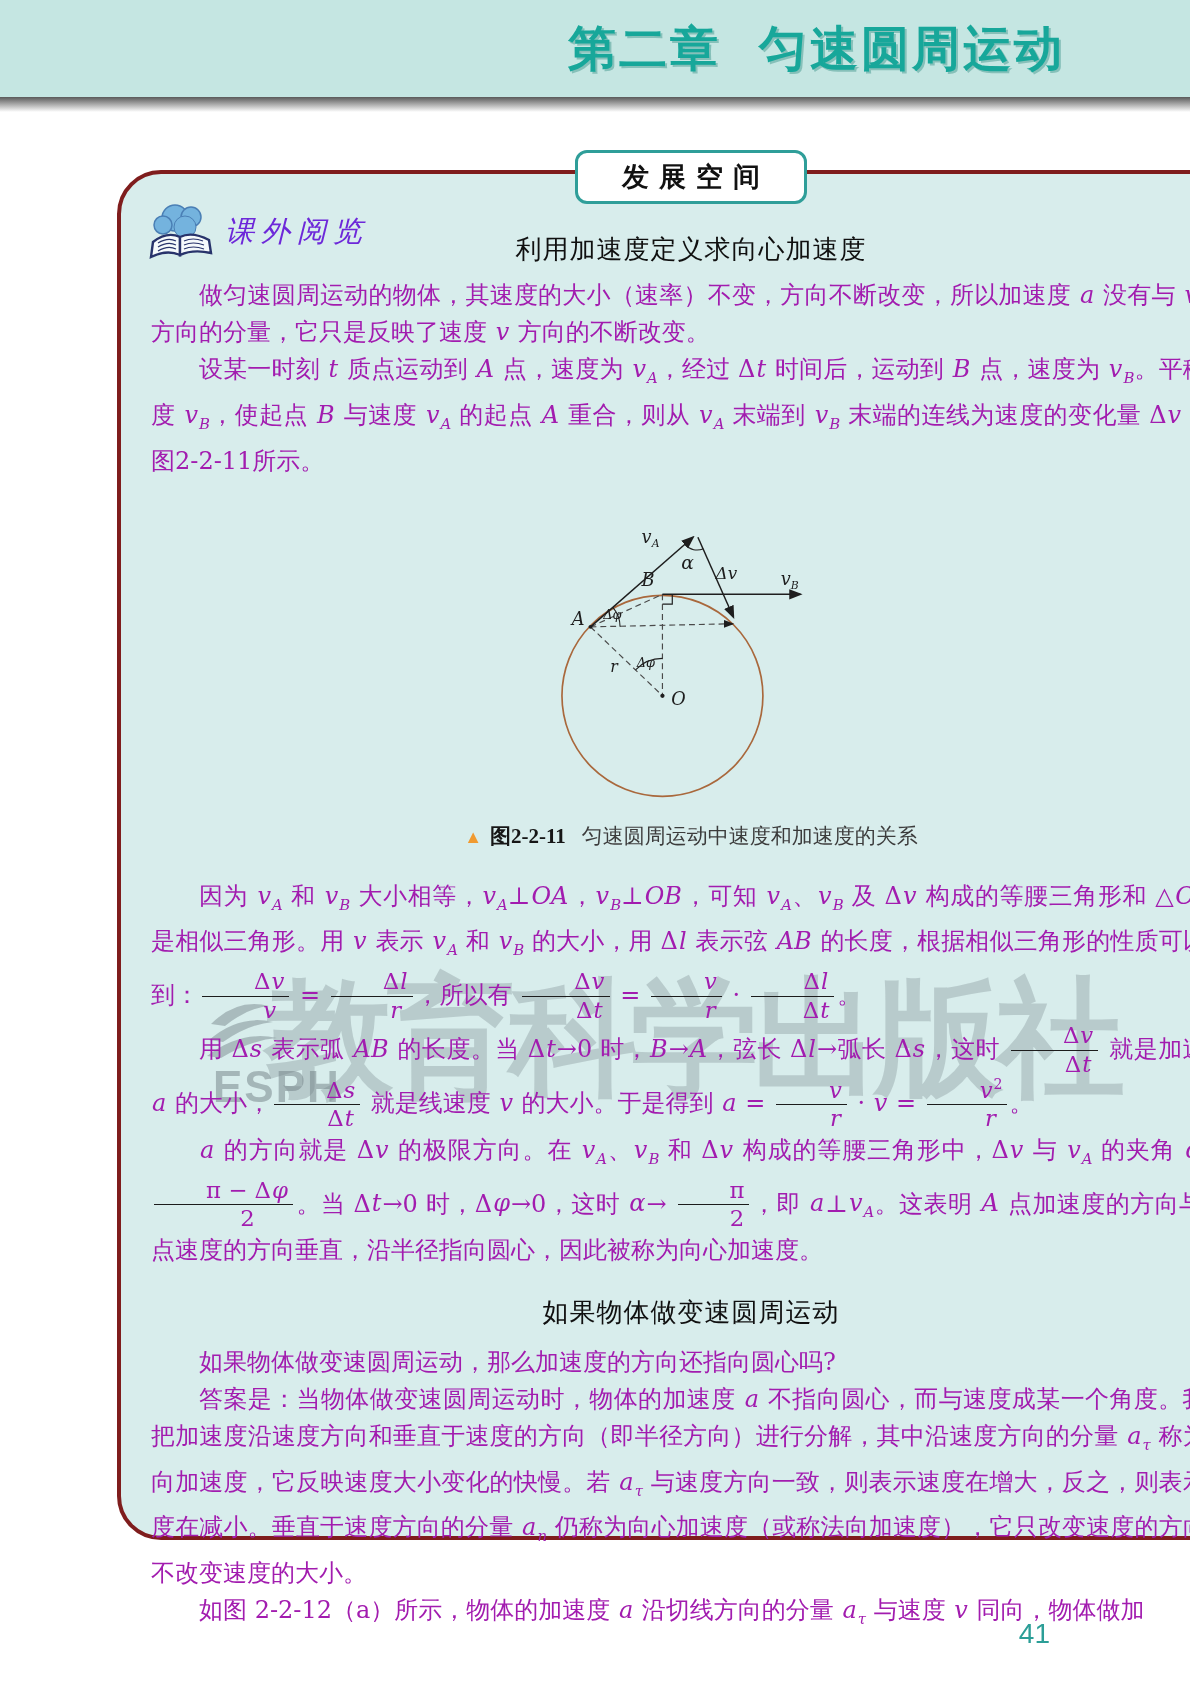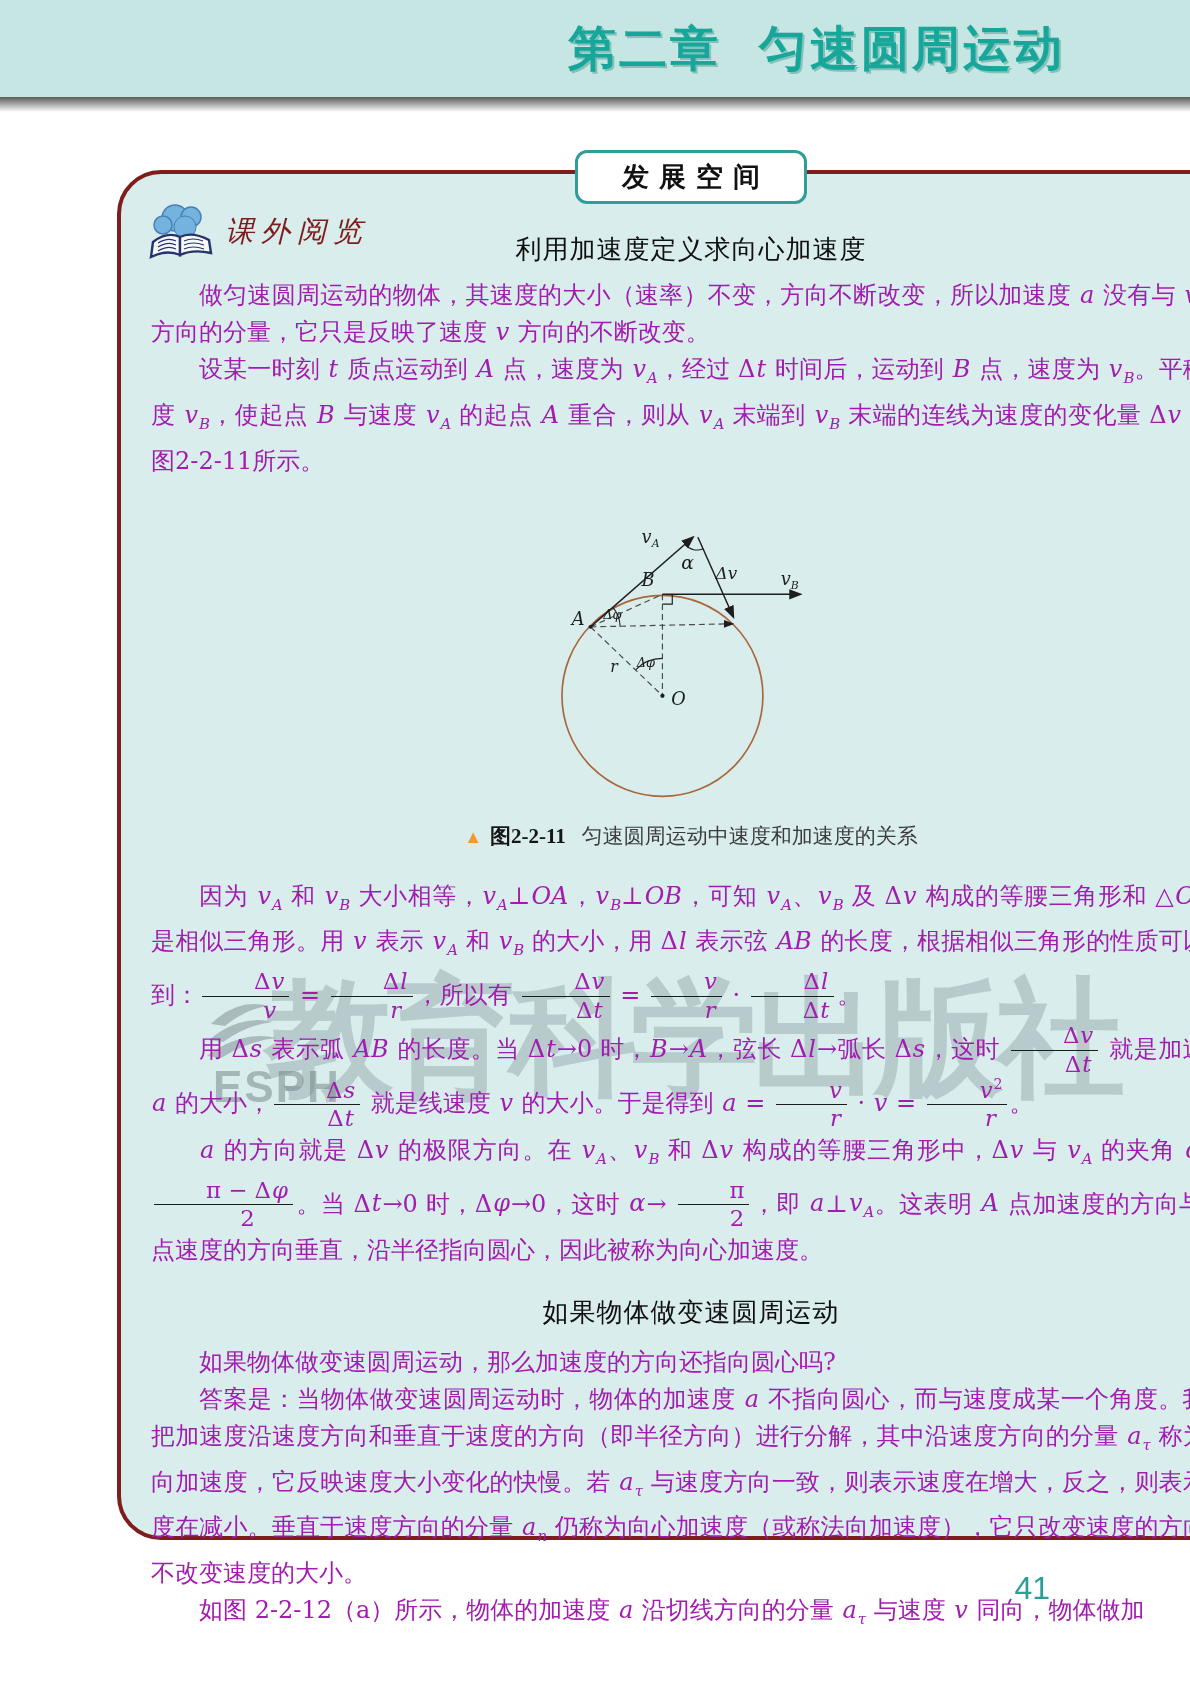"课外阅览" .reading-label { color: #7f1d1d -> #6d28d9 }
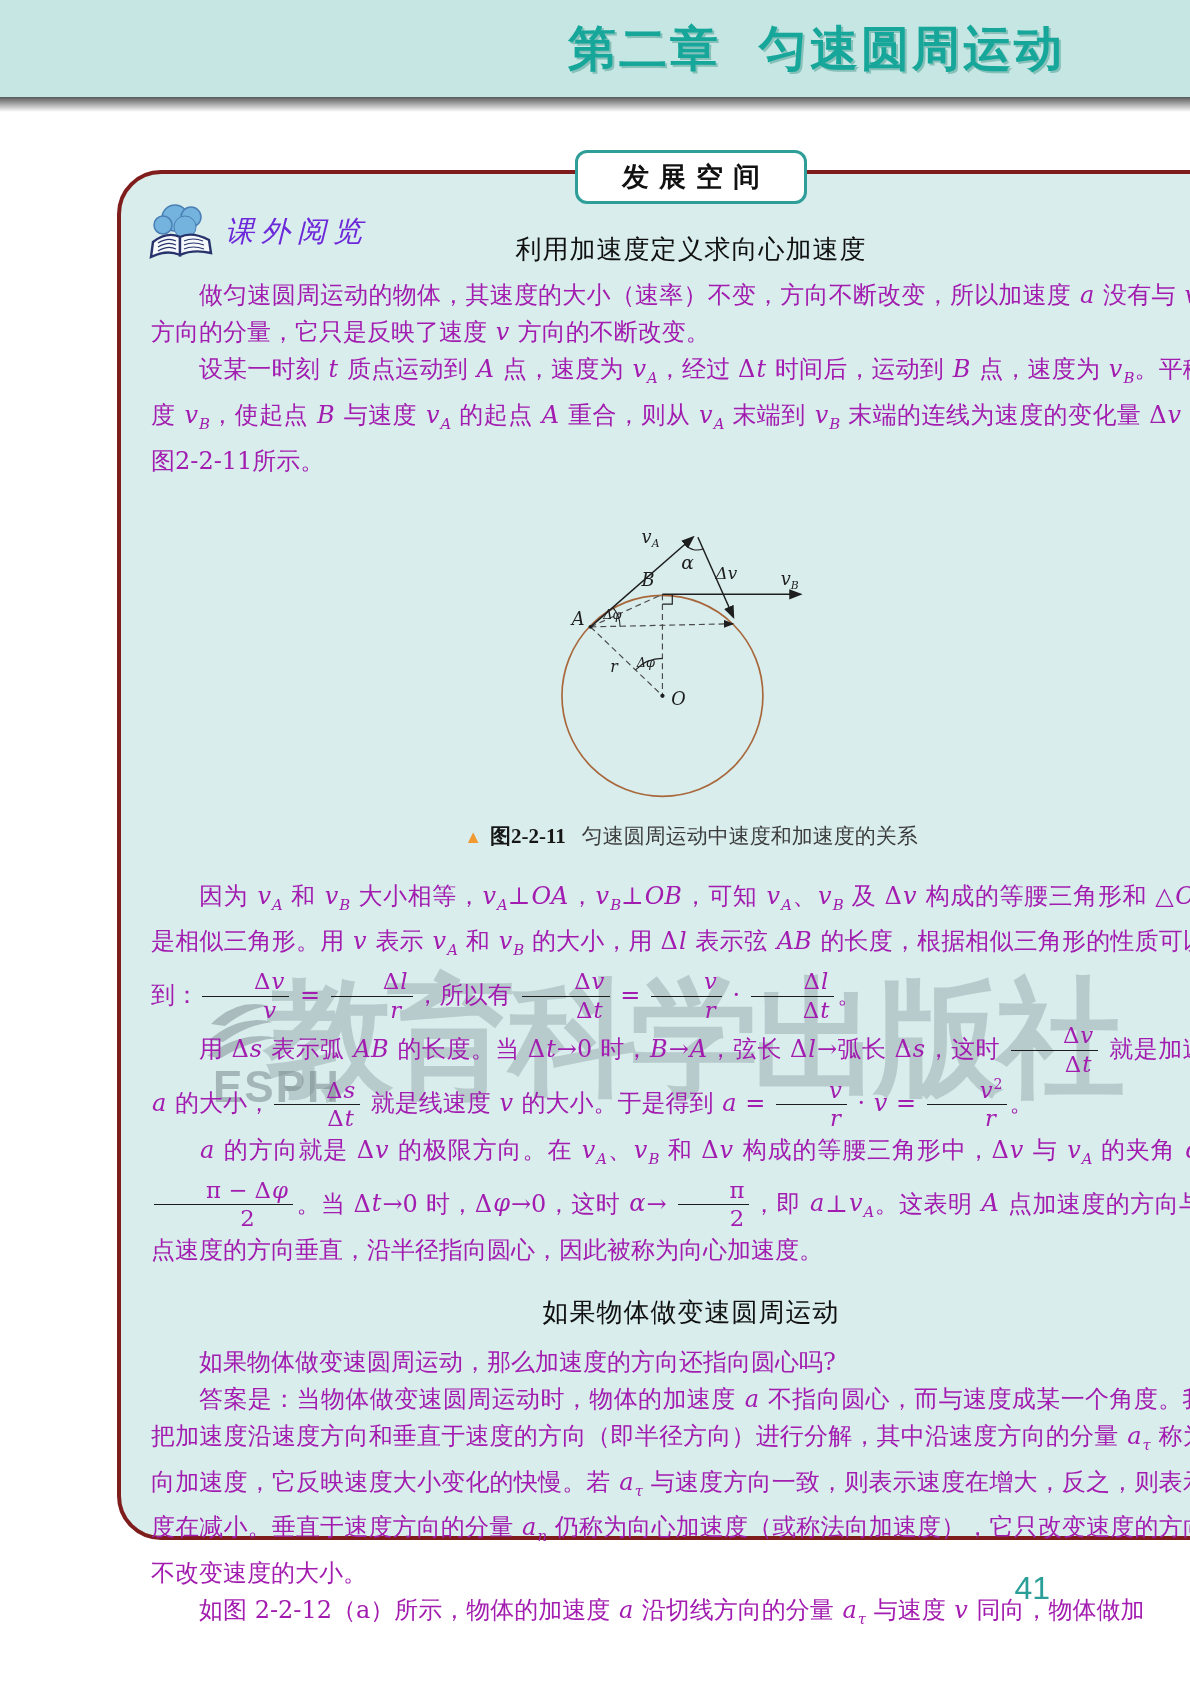"41" .page-number { font-size: 32px -> 28px; top: 1570px -> 1618px }
